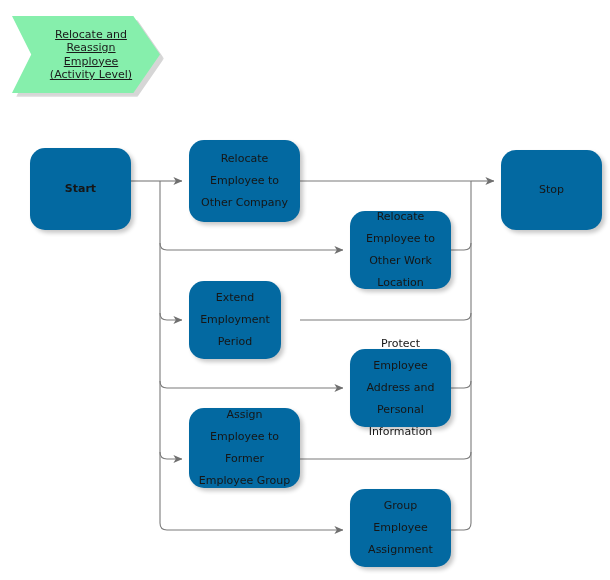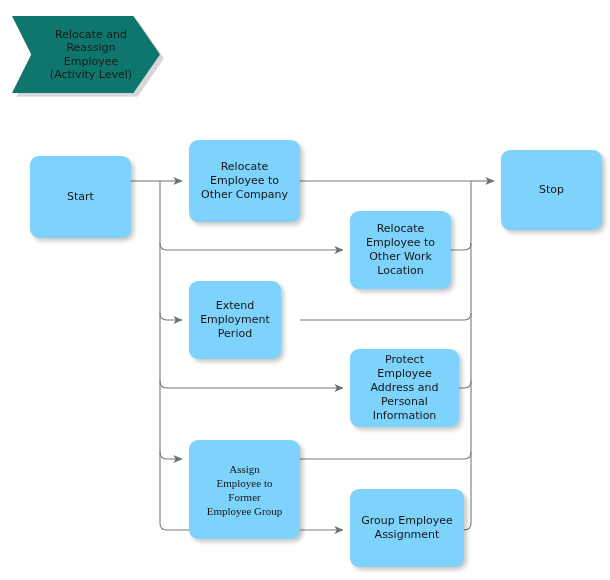"Relocate and" .banner { background: #0f766e -> #86efac; text-decoration: none -> underline }
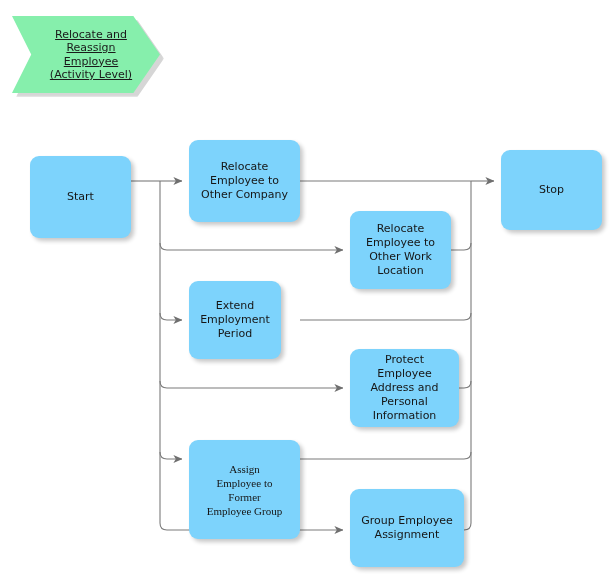"Relocate" .node { background: #7dd3fc -> #0369a1; border-radius: 9px -> 15px; line-height: 14px -> 22px }
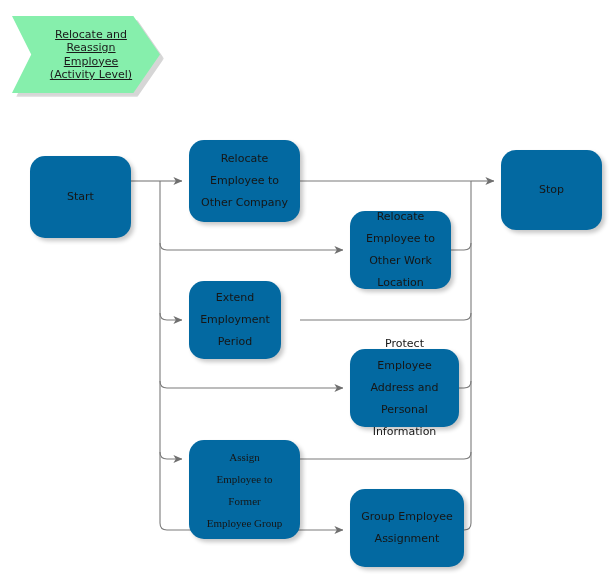"Start" div.node { font-weight: none -> bold; top: 156px -> 148px }
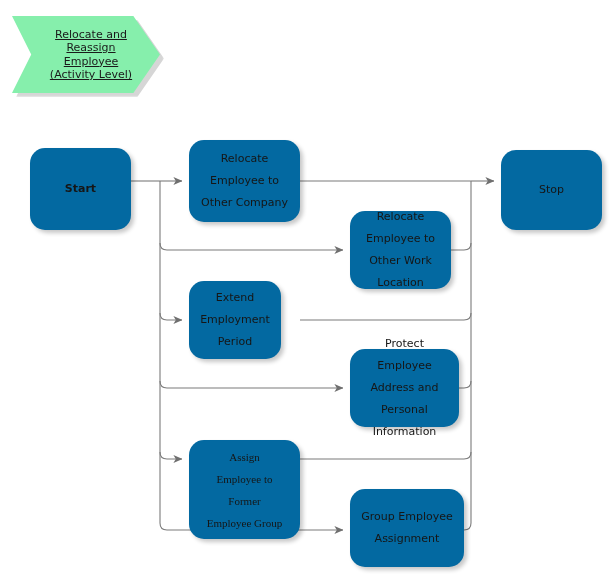"Protect" div.node { width: 109px -> 101px }
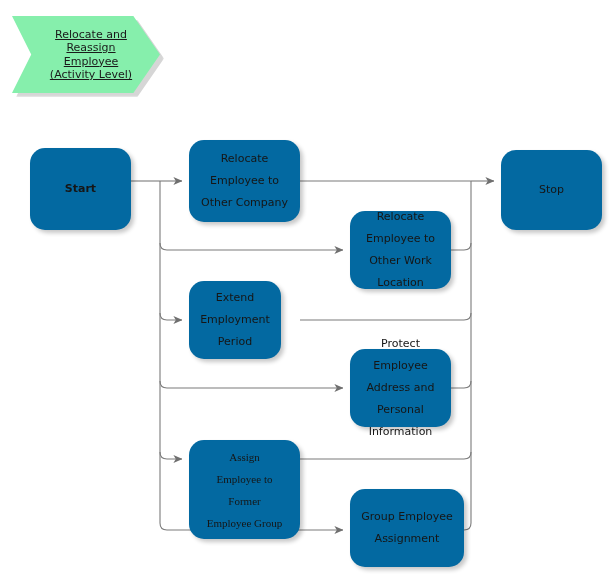"Assign" div.node { font-family: Liberation Serif, serif -> none; height: 99px -> 80px; top: 440px -> 408px }
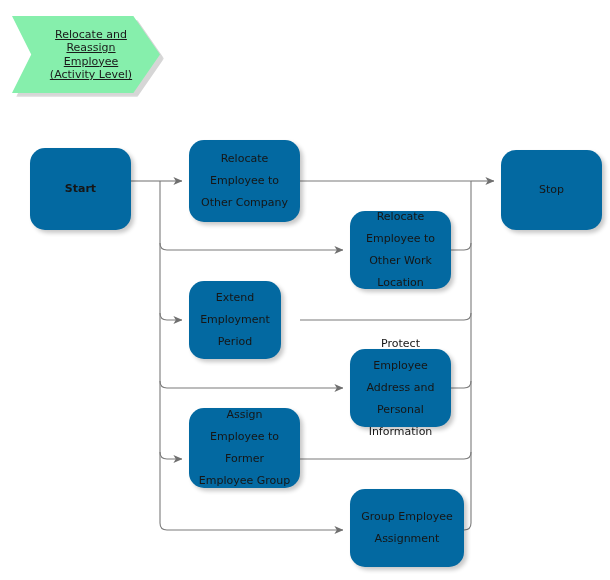"Group Employee" div.node { width: 114px -> 101px }
